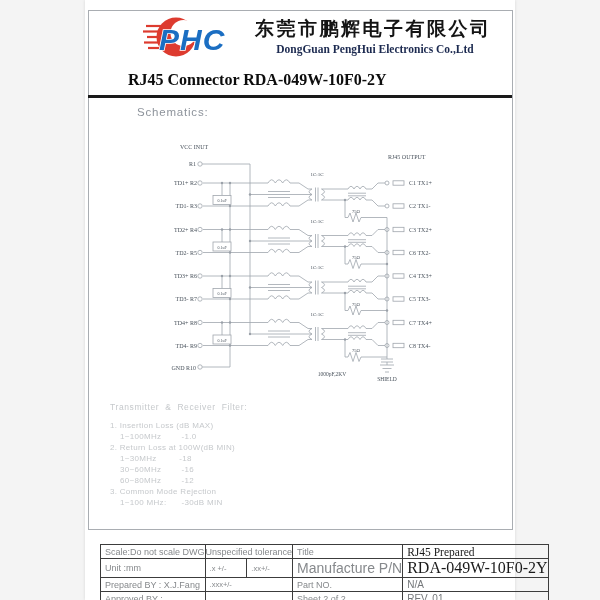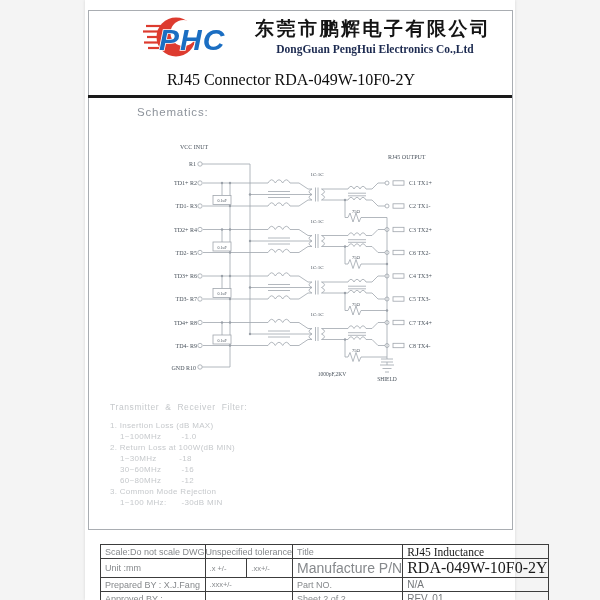"RJ45 Connector RDA-049W-10F0-2Y" .doc-title { font-weight: normal -> bold; margin-left: 39px -> none }
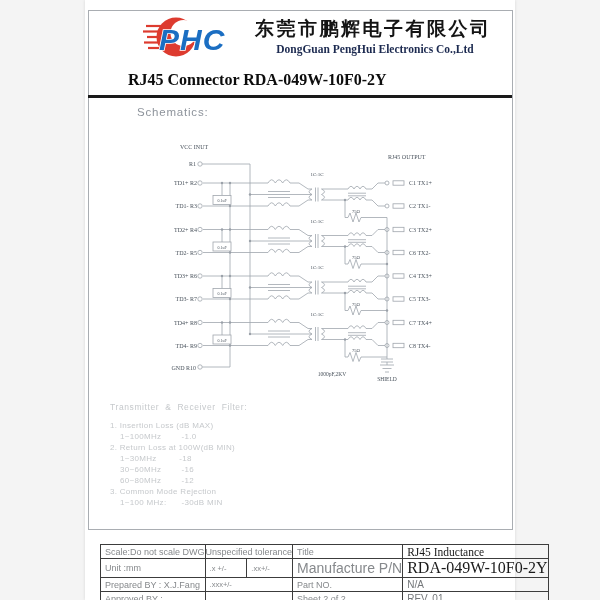"RJ45 Inductance" td.val-serif { text: Inductance -> Prepared }
